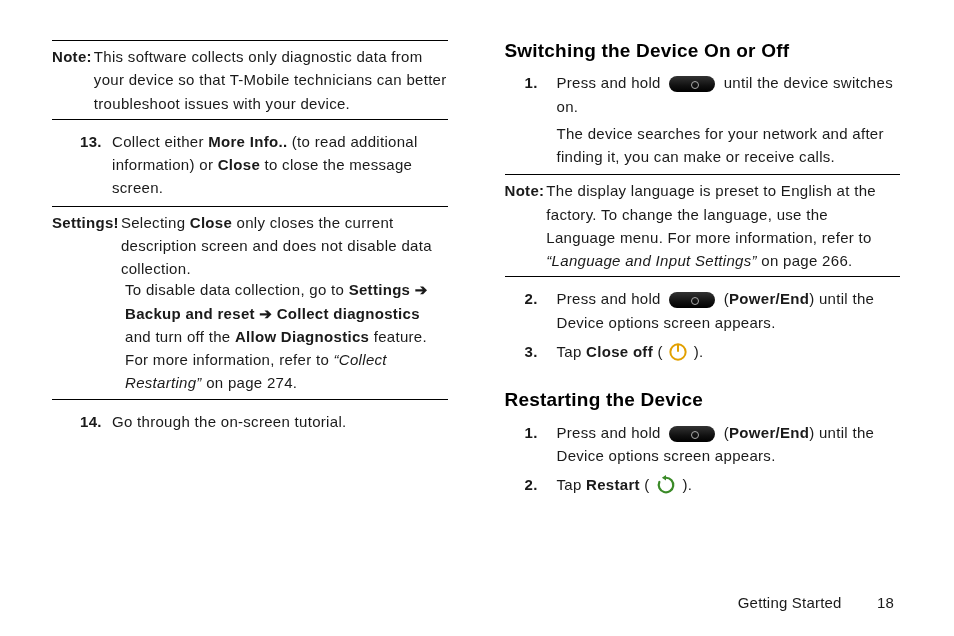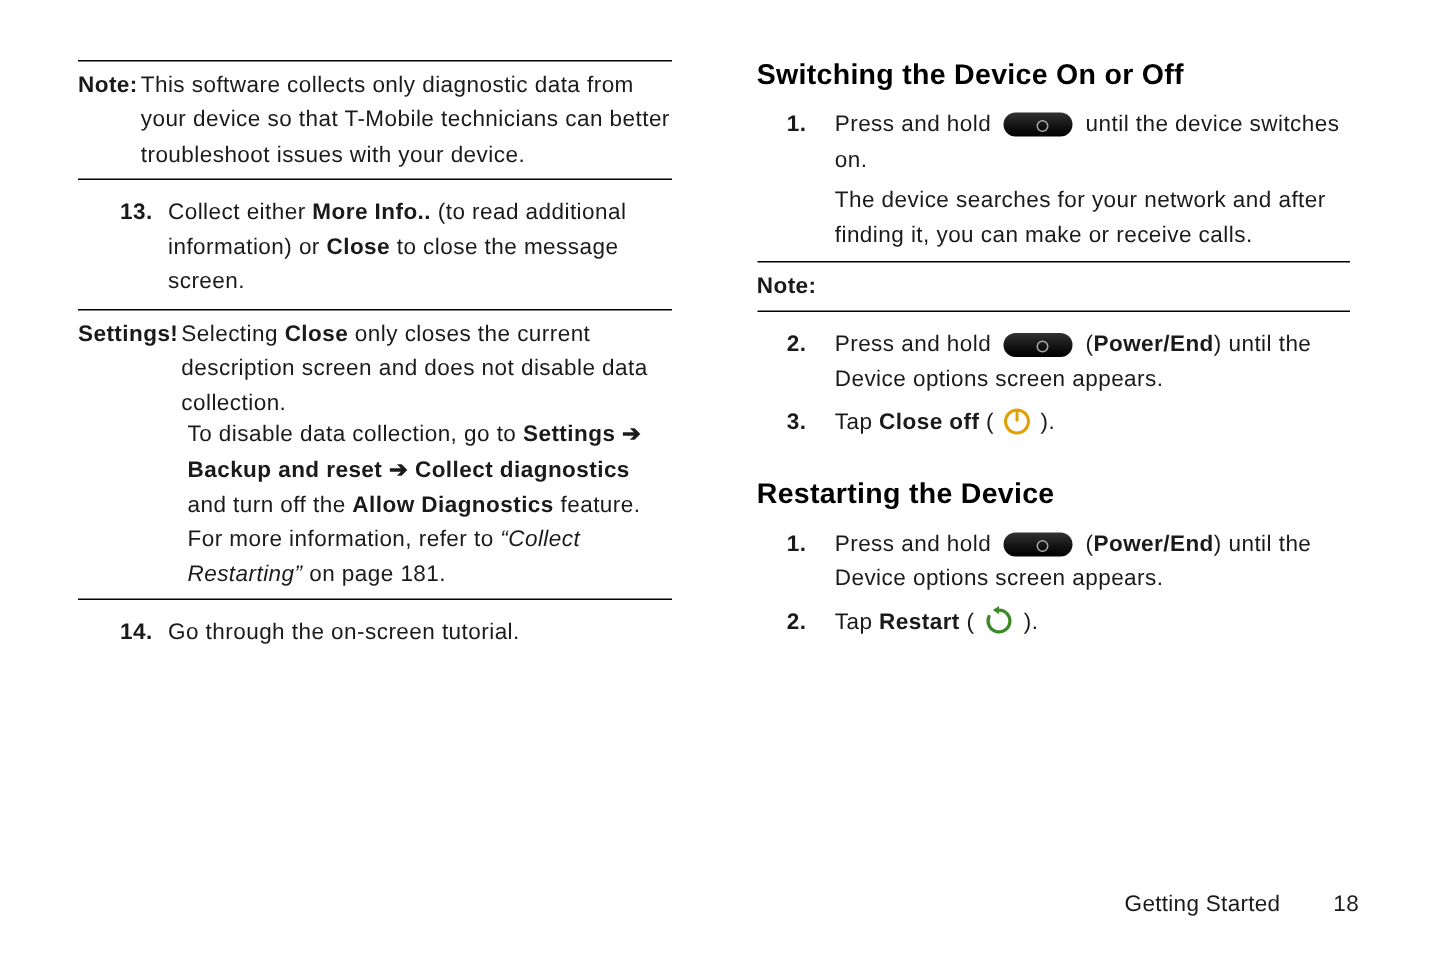"The display language is preset" span.body { html: none -> <span> <span>The display language is preset to English at the factory. To change the language, use the Language menu. For more information, refer to </span><span>“Language and Input Settings”</span><span> on page 266.</span> </span> }
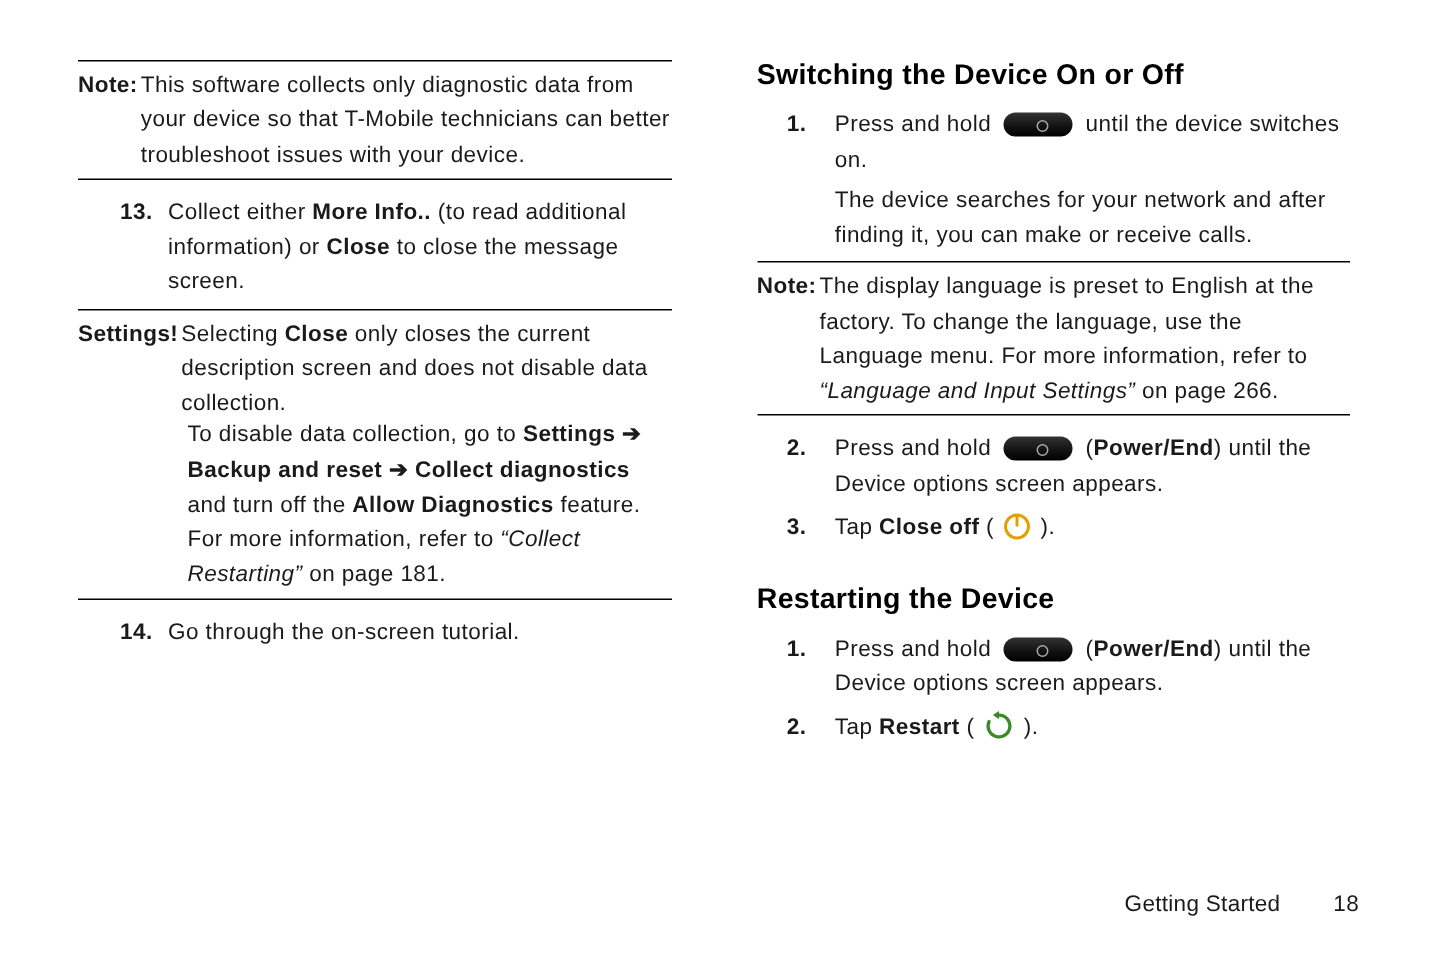"on page 181." span { text: 181 -> 274 }
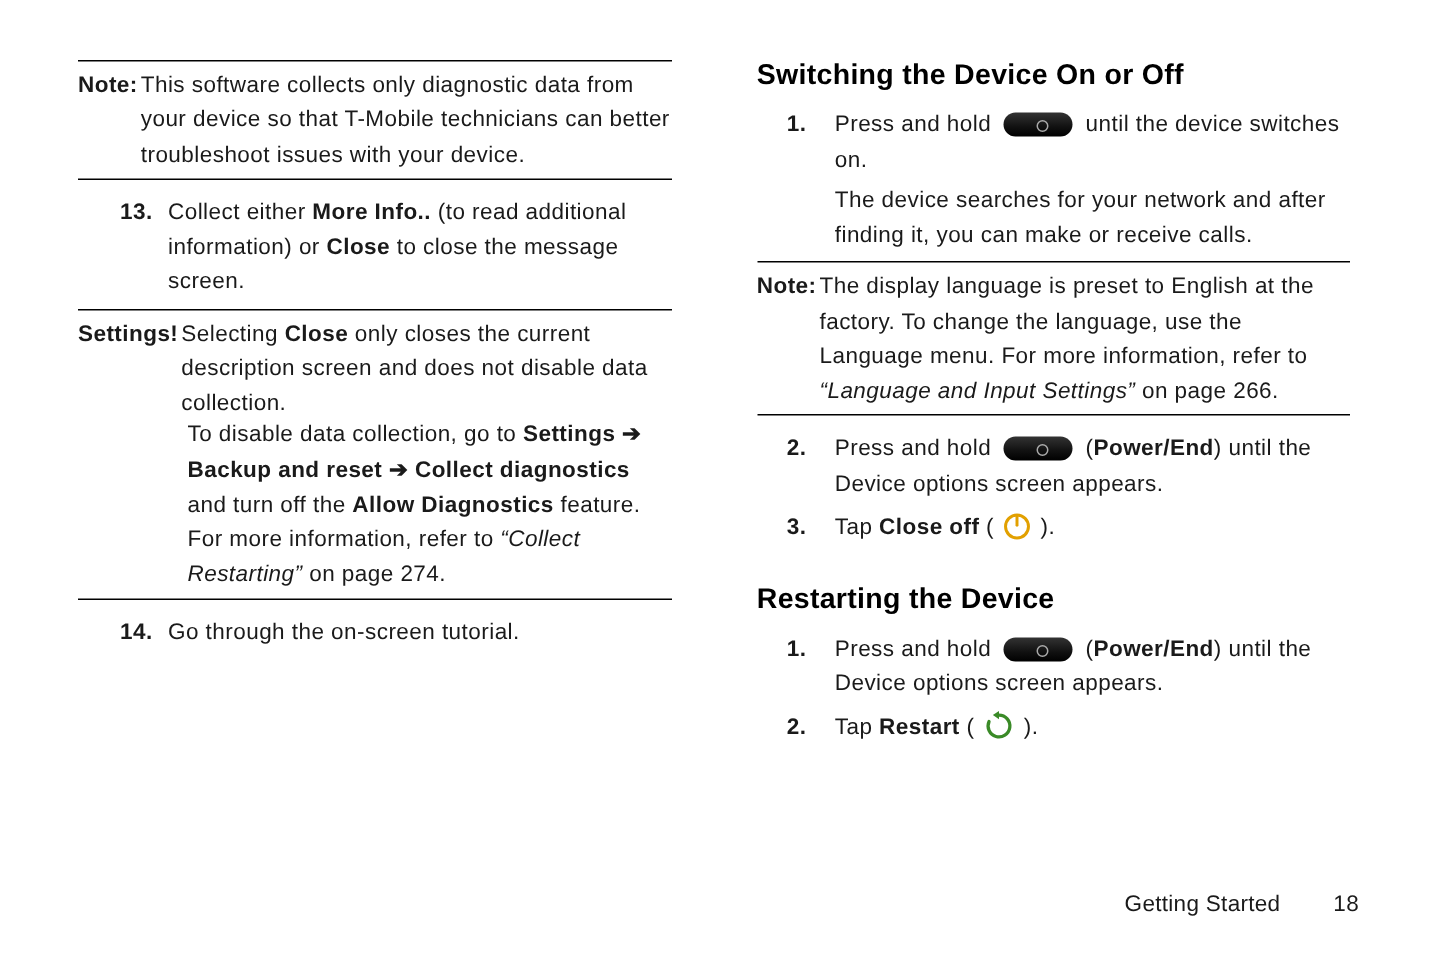"Getting Started 18" .footer { padding-right: 48px -> 60px }
